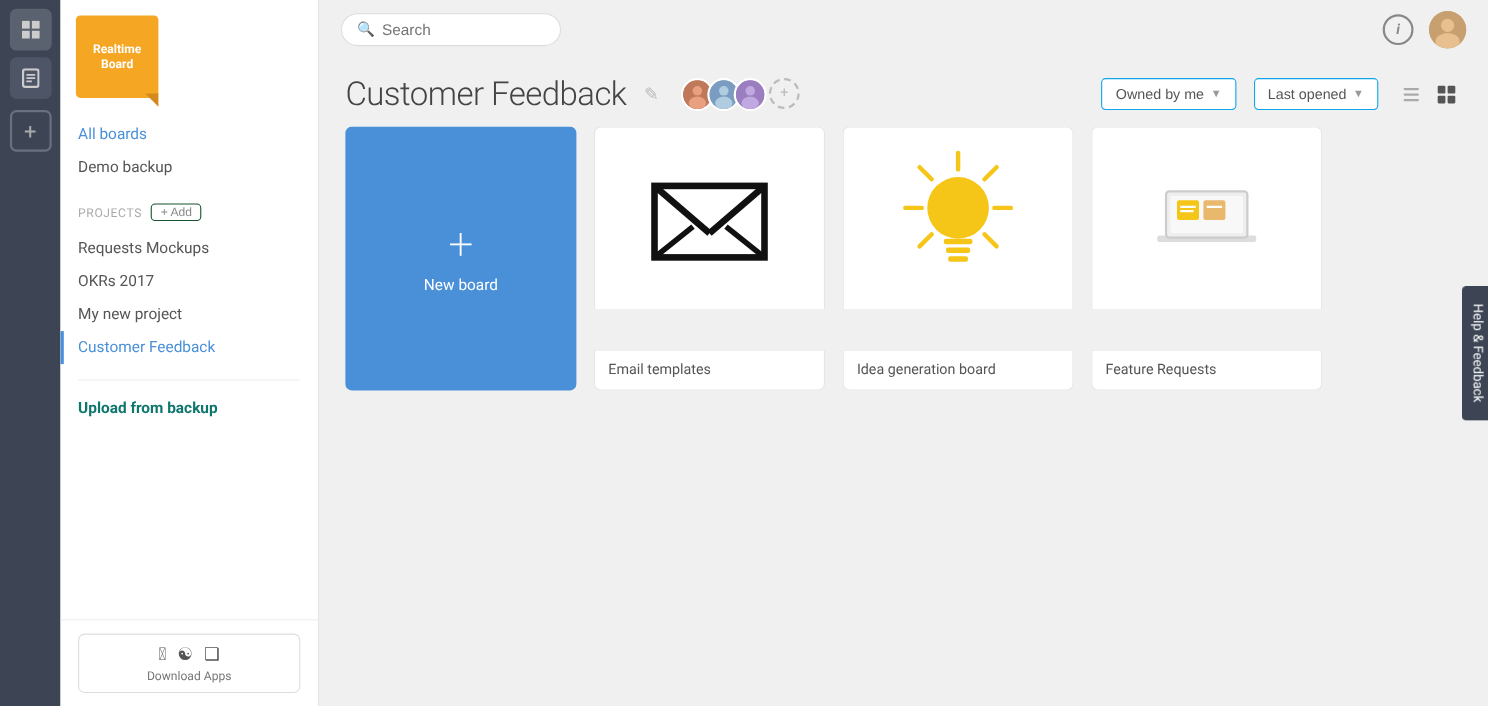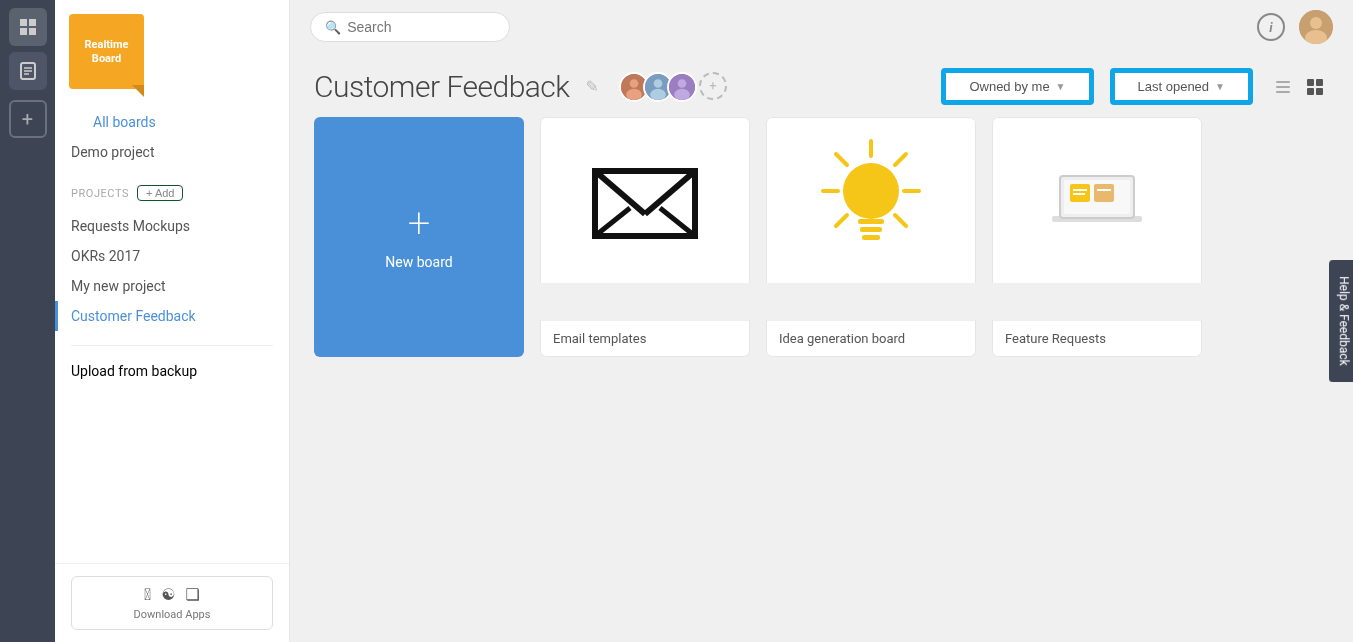"Owned by me" .filter-btn { border: 5px solid #0ea5e9 -> 1px solid #0ea5e9; padding: 6px 23px -> 6px 12px }
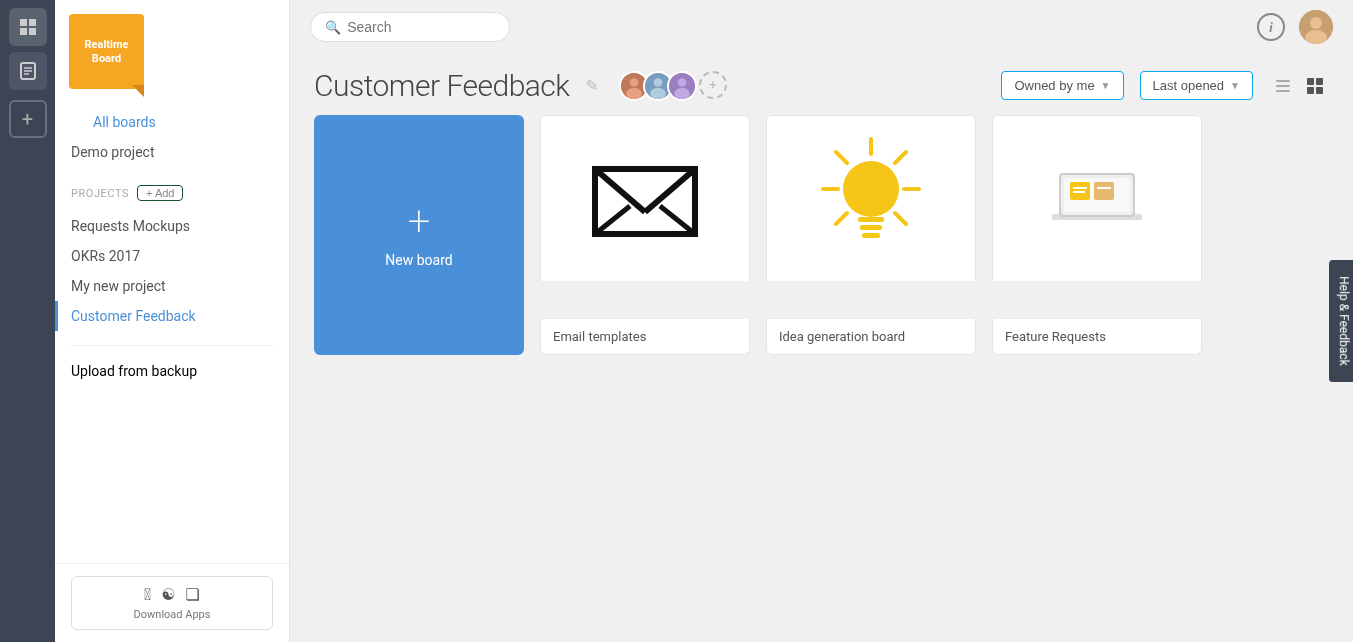"All boards" .sidebar-nav-item.active { margin-left: 22px -> none }
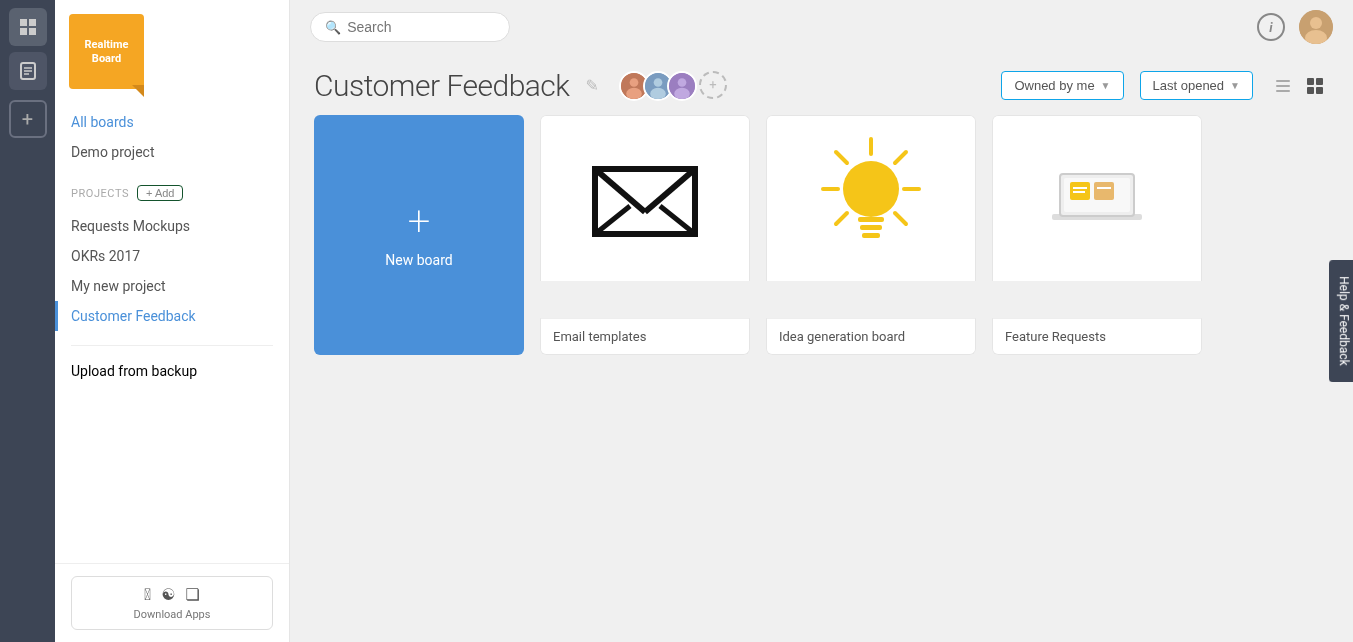"Demo project" div.sidebar-nav-item { text: project -> backup }
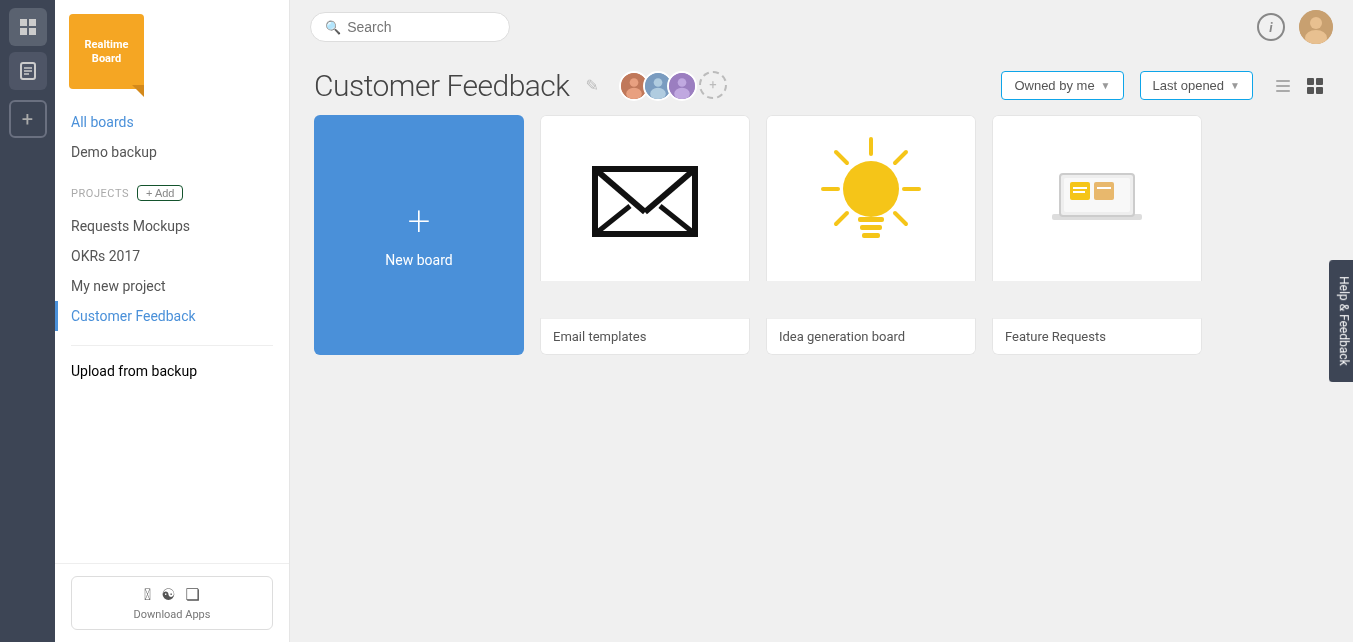"Upload from backup" .sidebar-upload { color: #000000 -> #0f766e; font-weight: none -> bold }
